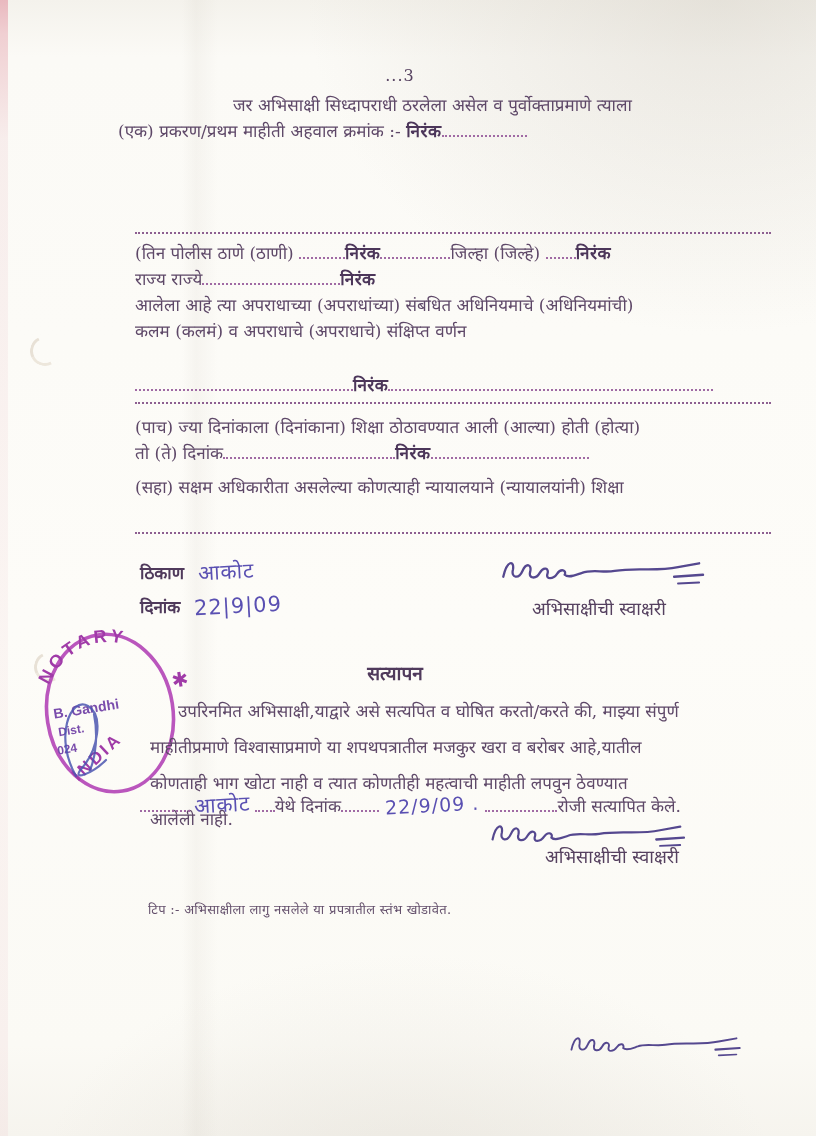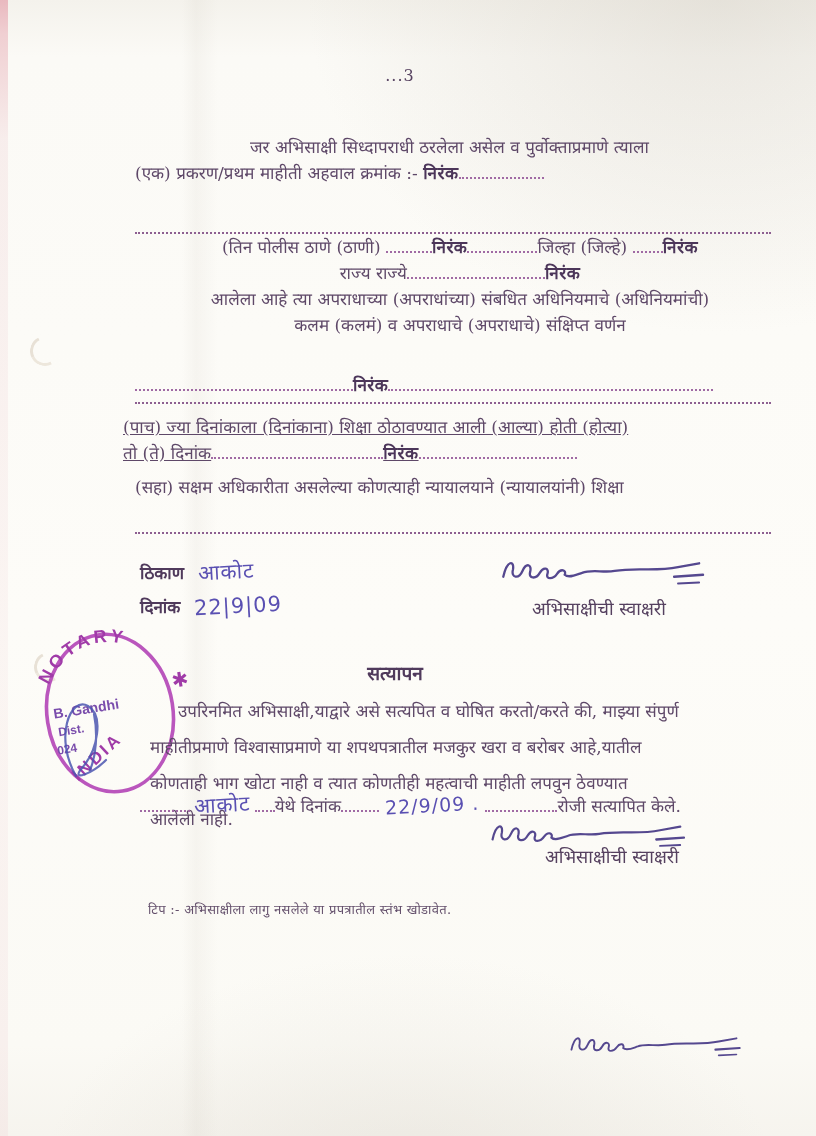"जर अभिसाक्षी सिध्दापराधी ठरलेला असेल" div.abs { left: 135px -> 118px; margin-top: 42px -> none }
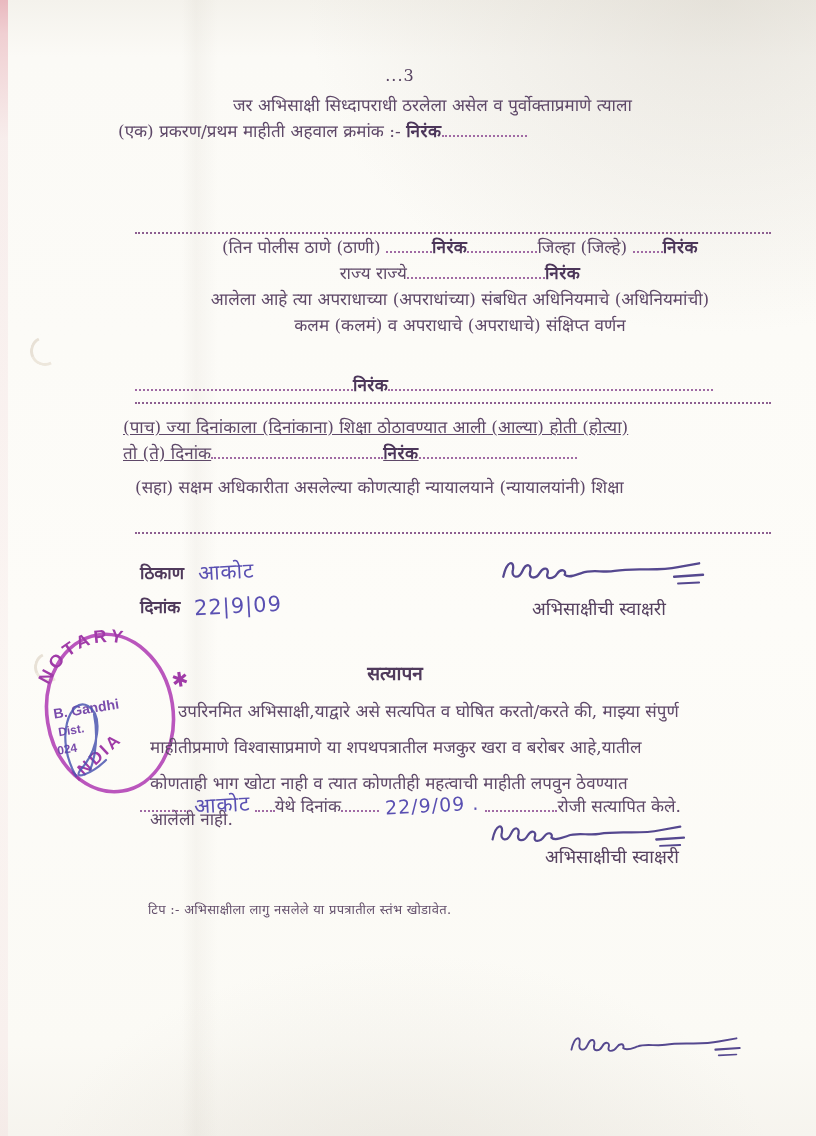"(तिन पोलीस ठाणे (ठाणी) निरंक" div.abs { text-align: center -> none; top: 234px -> 240px }
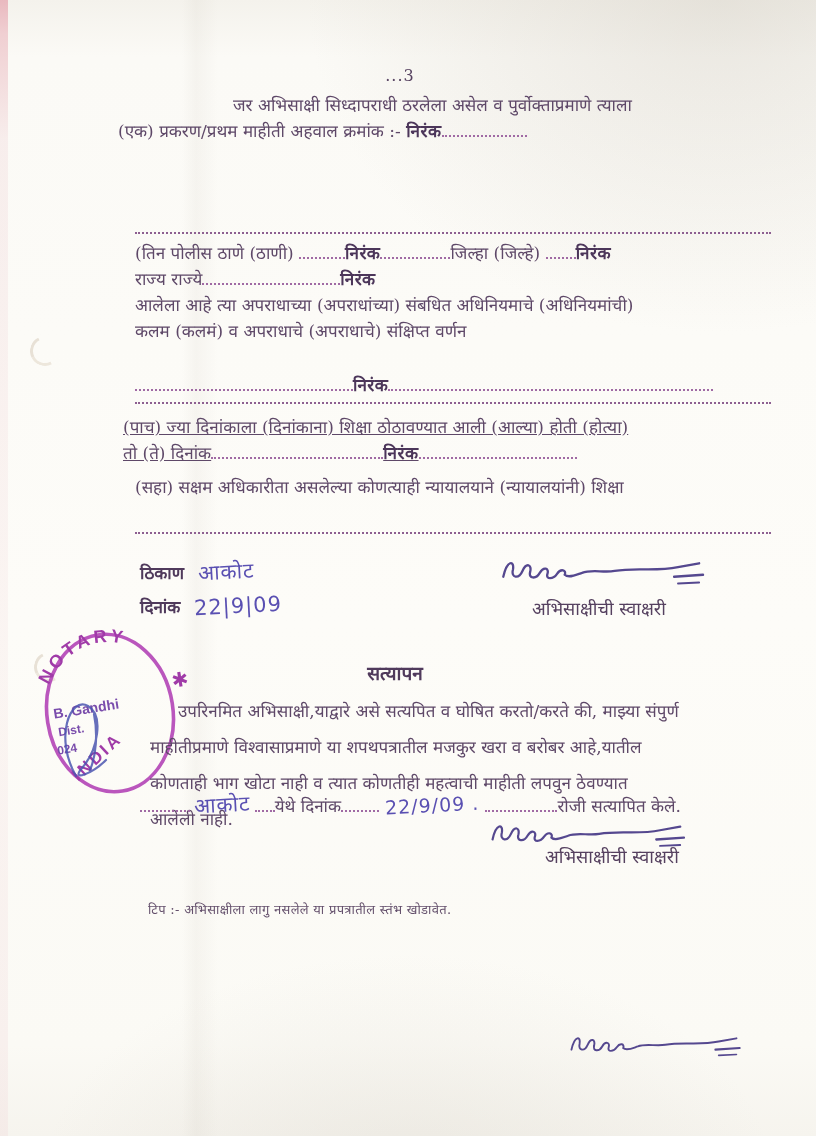"(पाच) ज्या दिनांकाला (दिनांकाना) शिक्षा" div.abs { left: 123px -> 135px; text-decoration: underline -> none }
